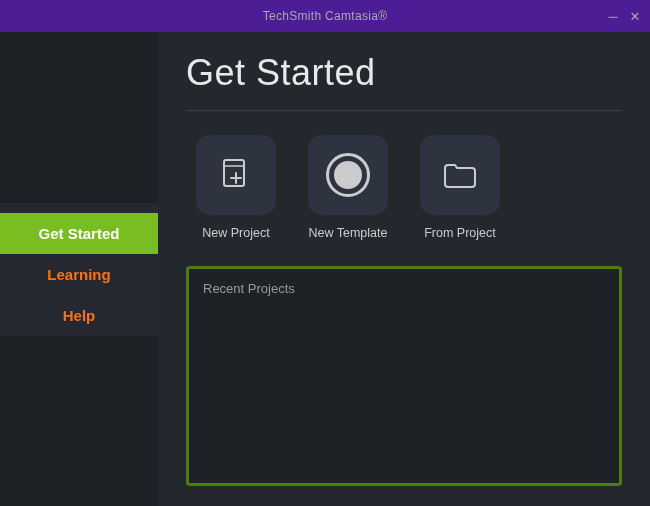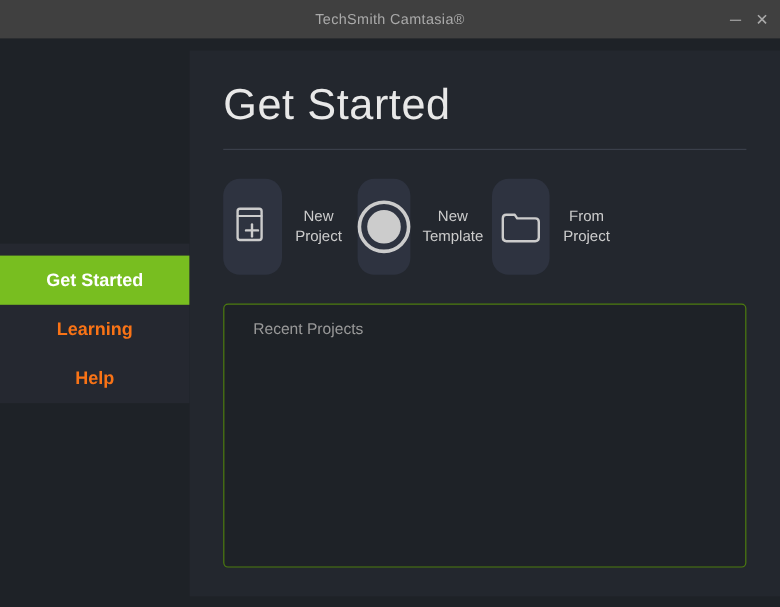"TechSmith Camtasia®" .titlebar { background: #404040 -> #4c1d95 }
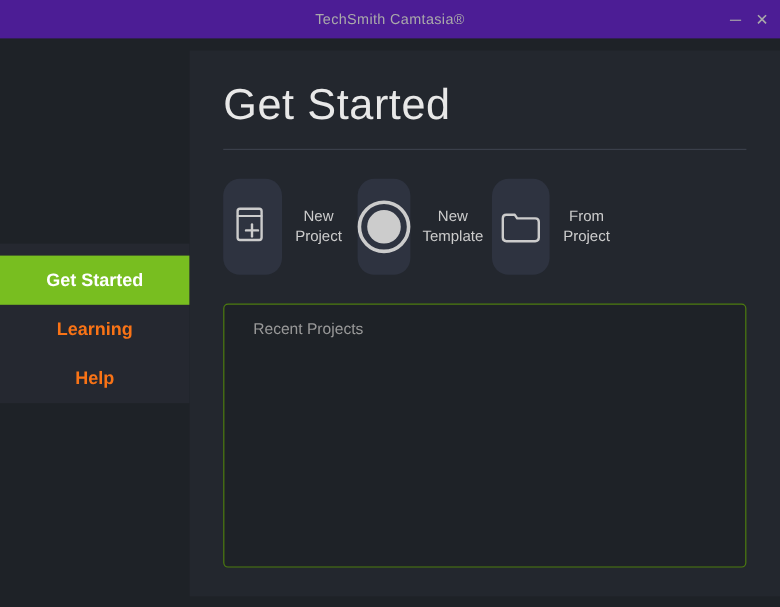"New Project" .action-btn { flex-direction: row -> column }
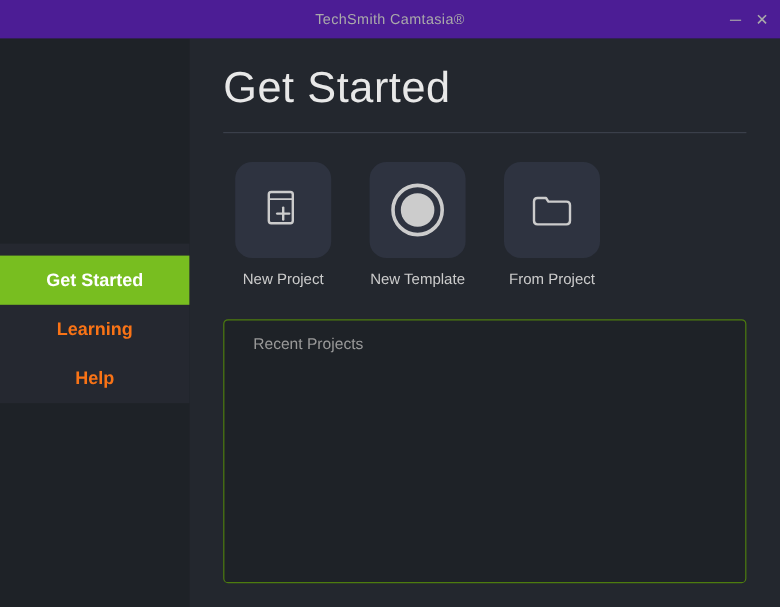"Recent Projects" .recent-projects-section { border: 1px solid #4d7c0f -> 3px solid #4d7c0f; padding: 12px 24px -> 12px 14px }
